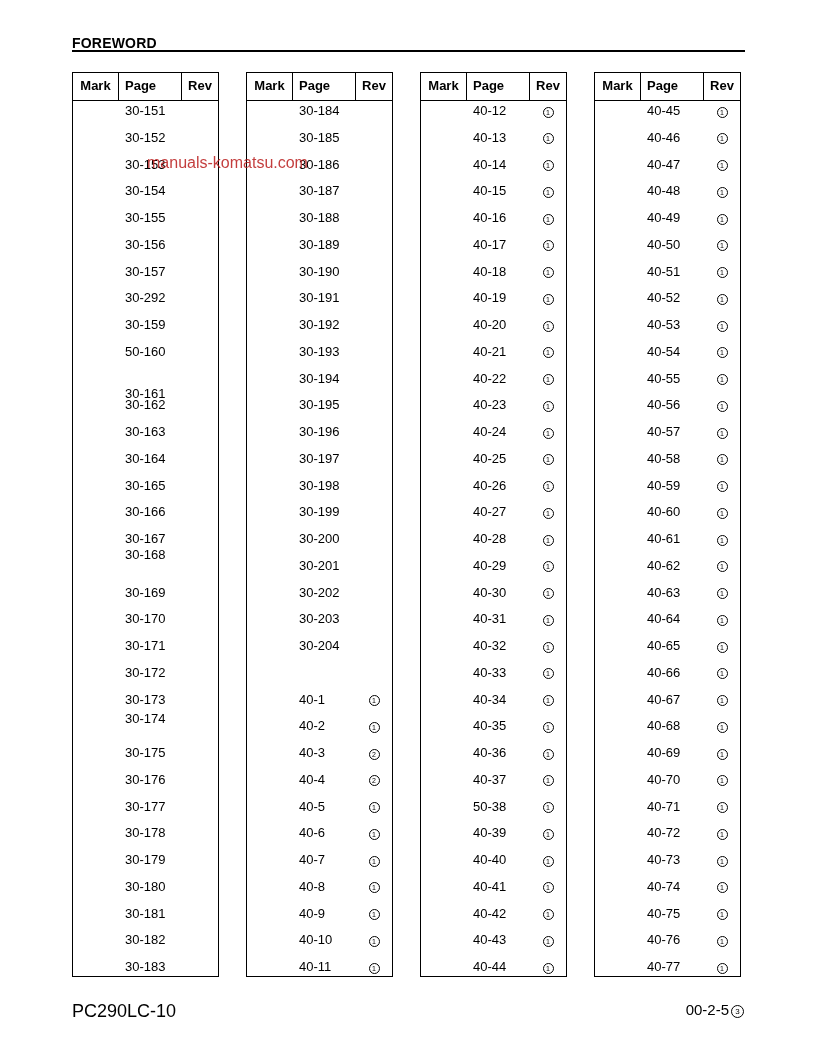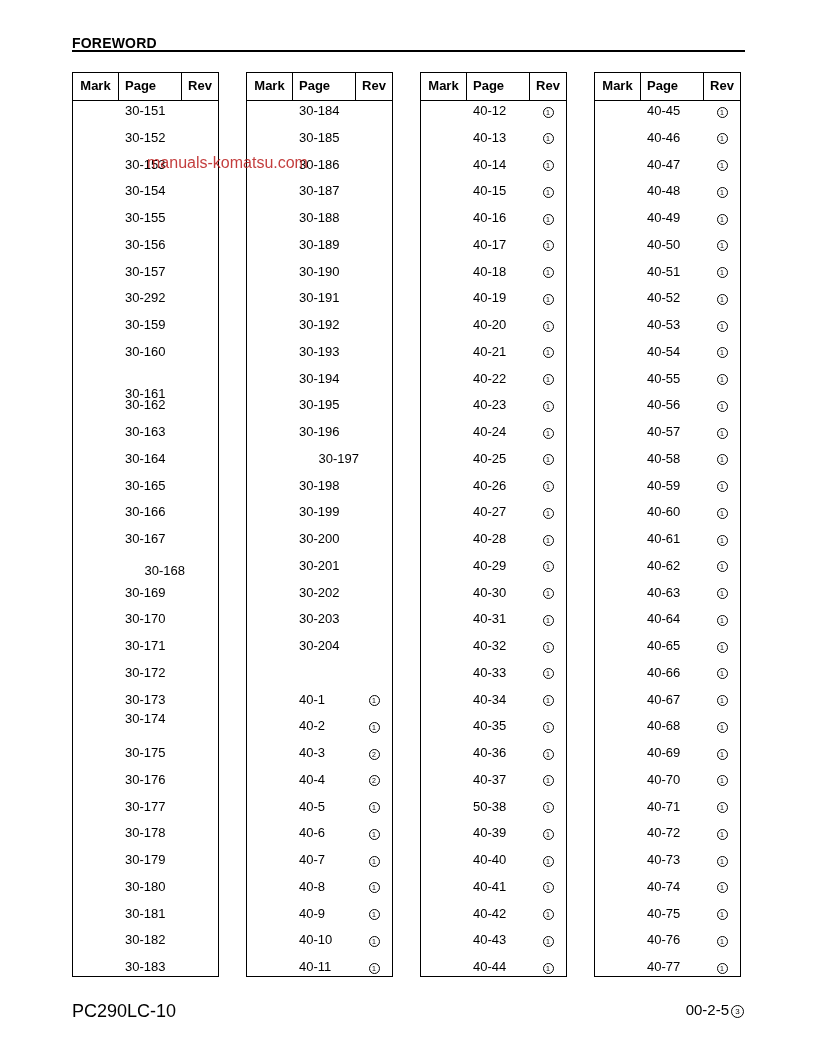"30-160" span.pg { text: 30-160 -> 50-160 }
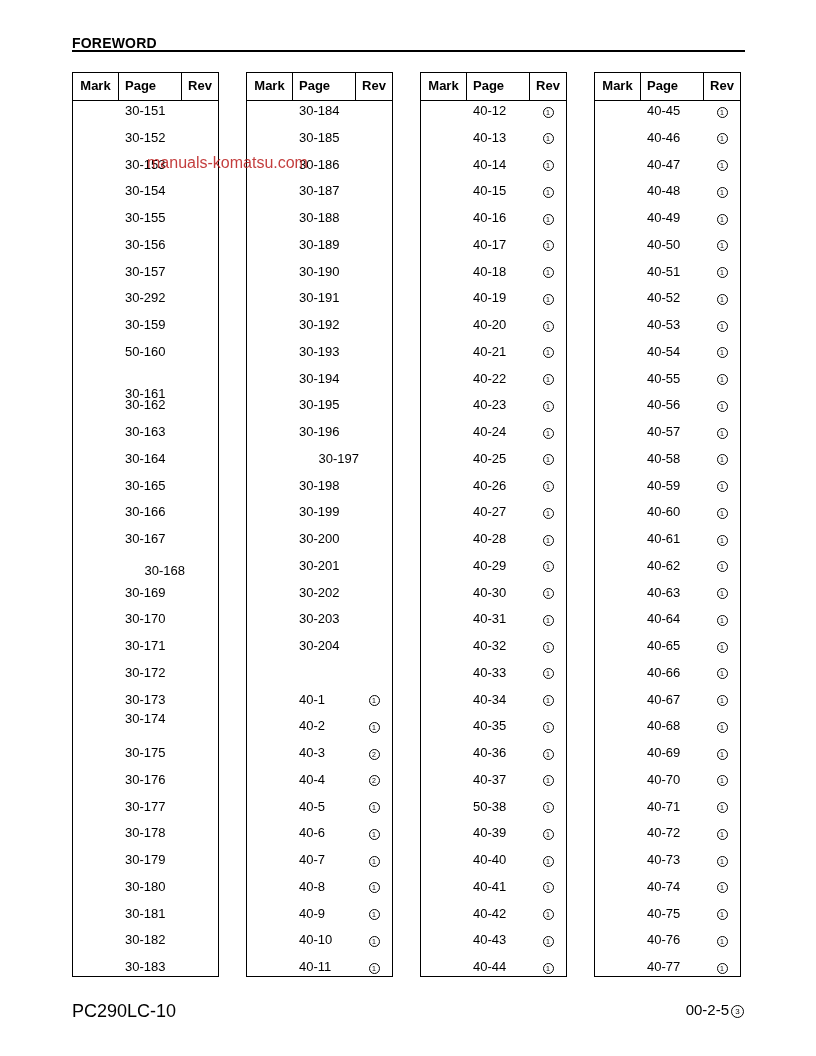"30-197" div.row { text-align: right -> none }
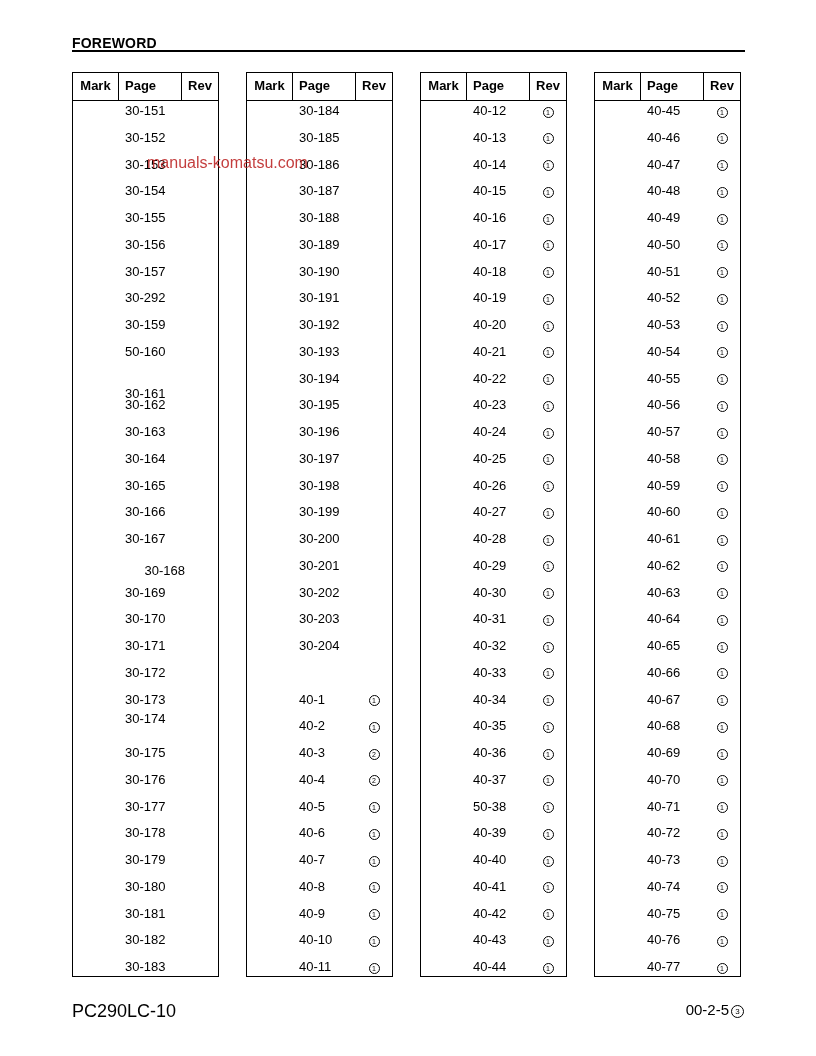"30-168" div.row { text-align: right -> none; top: 488px -> 472px }
